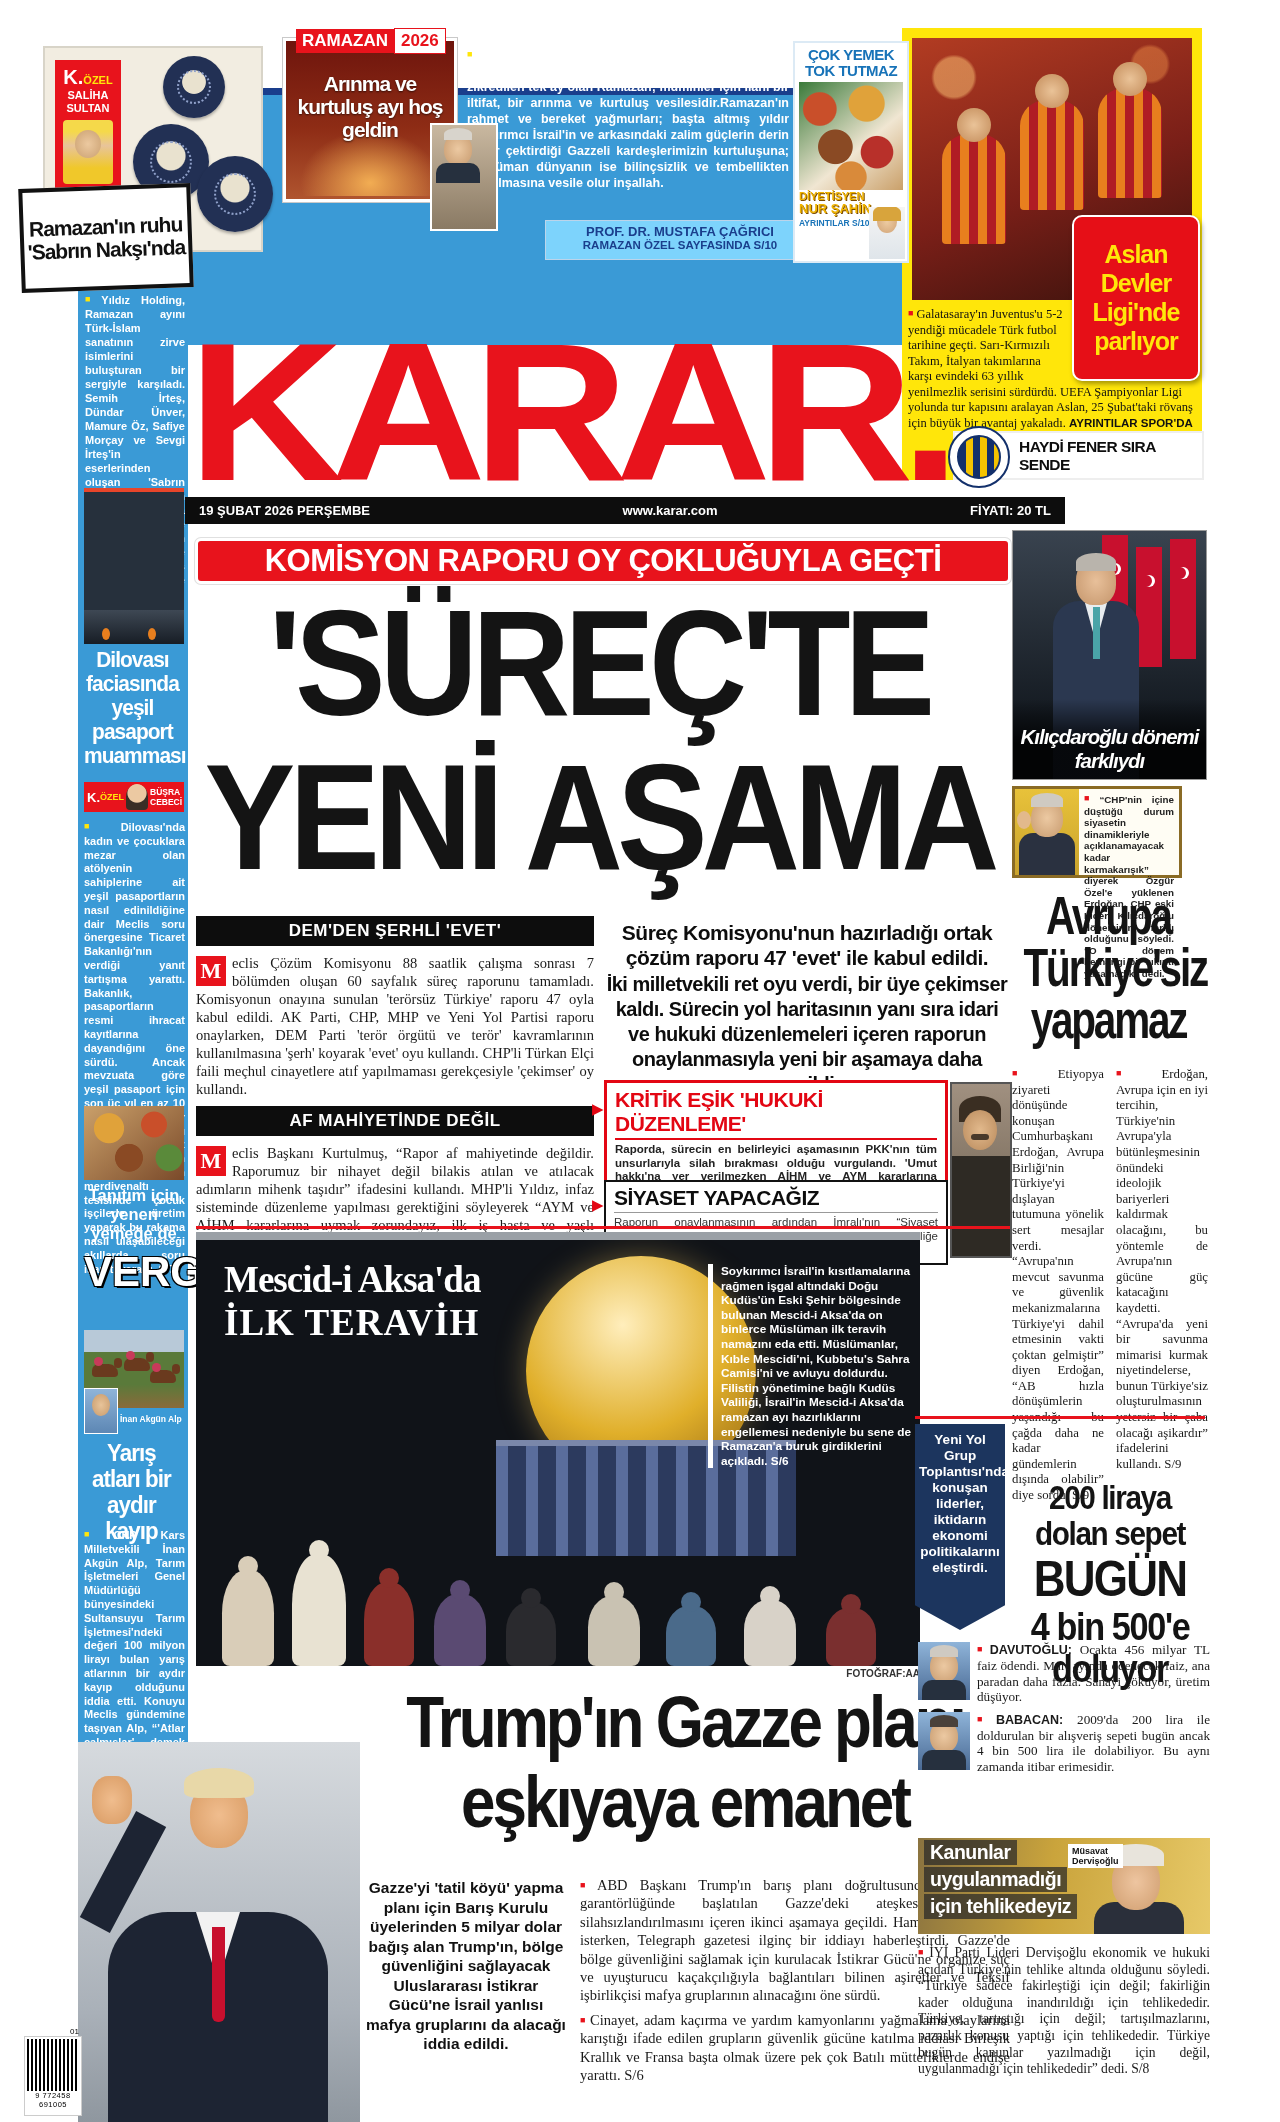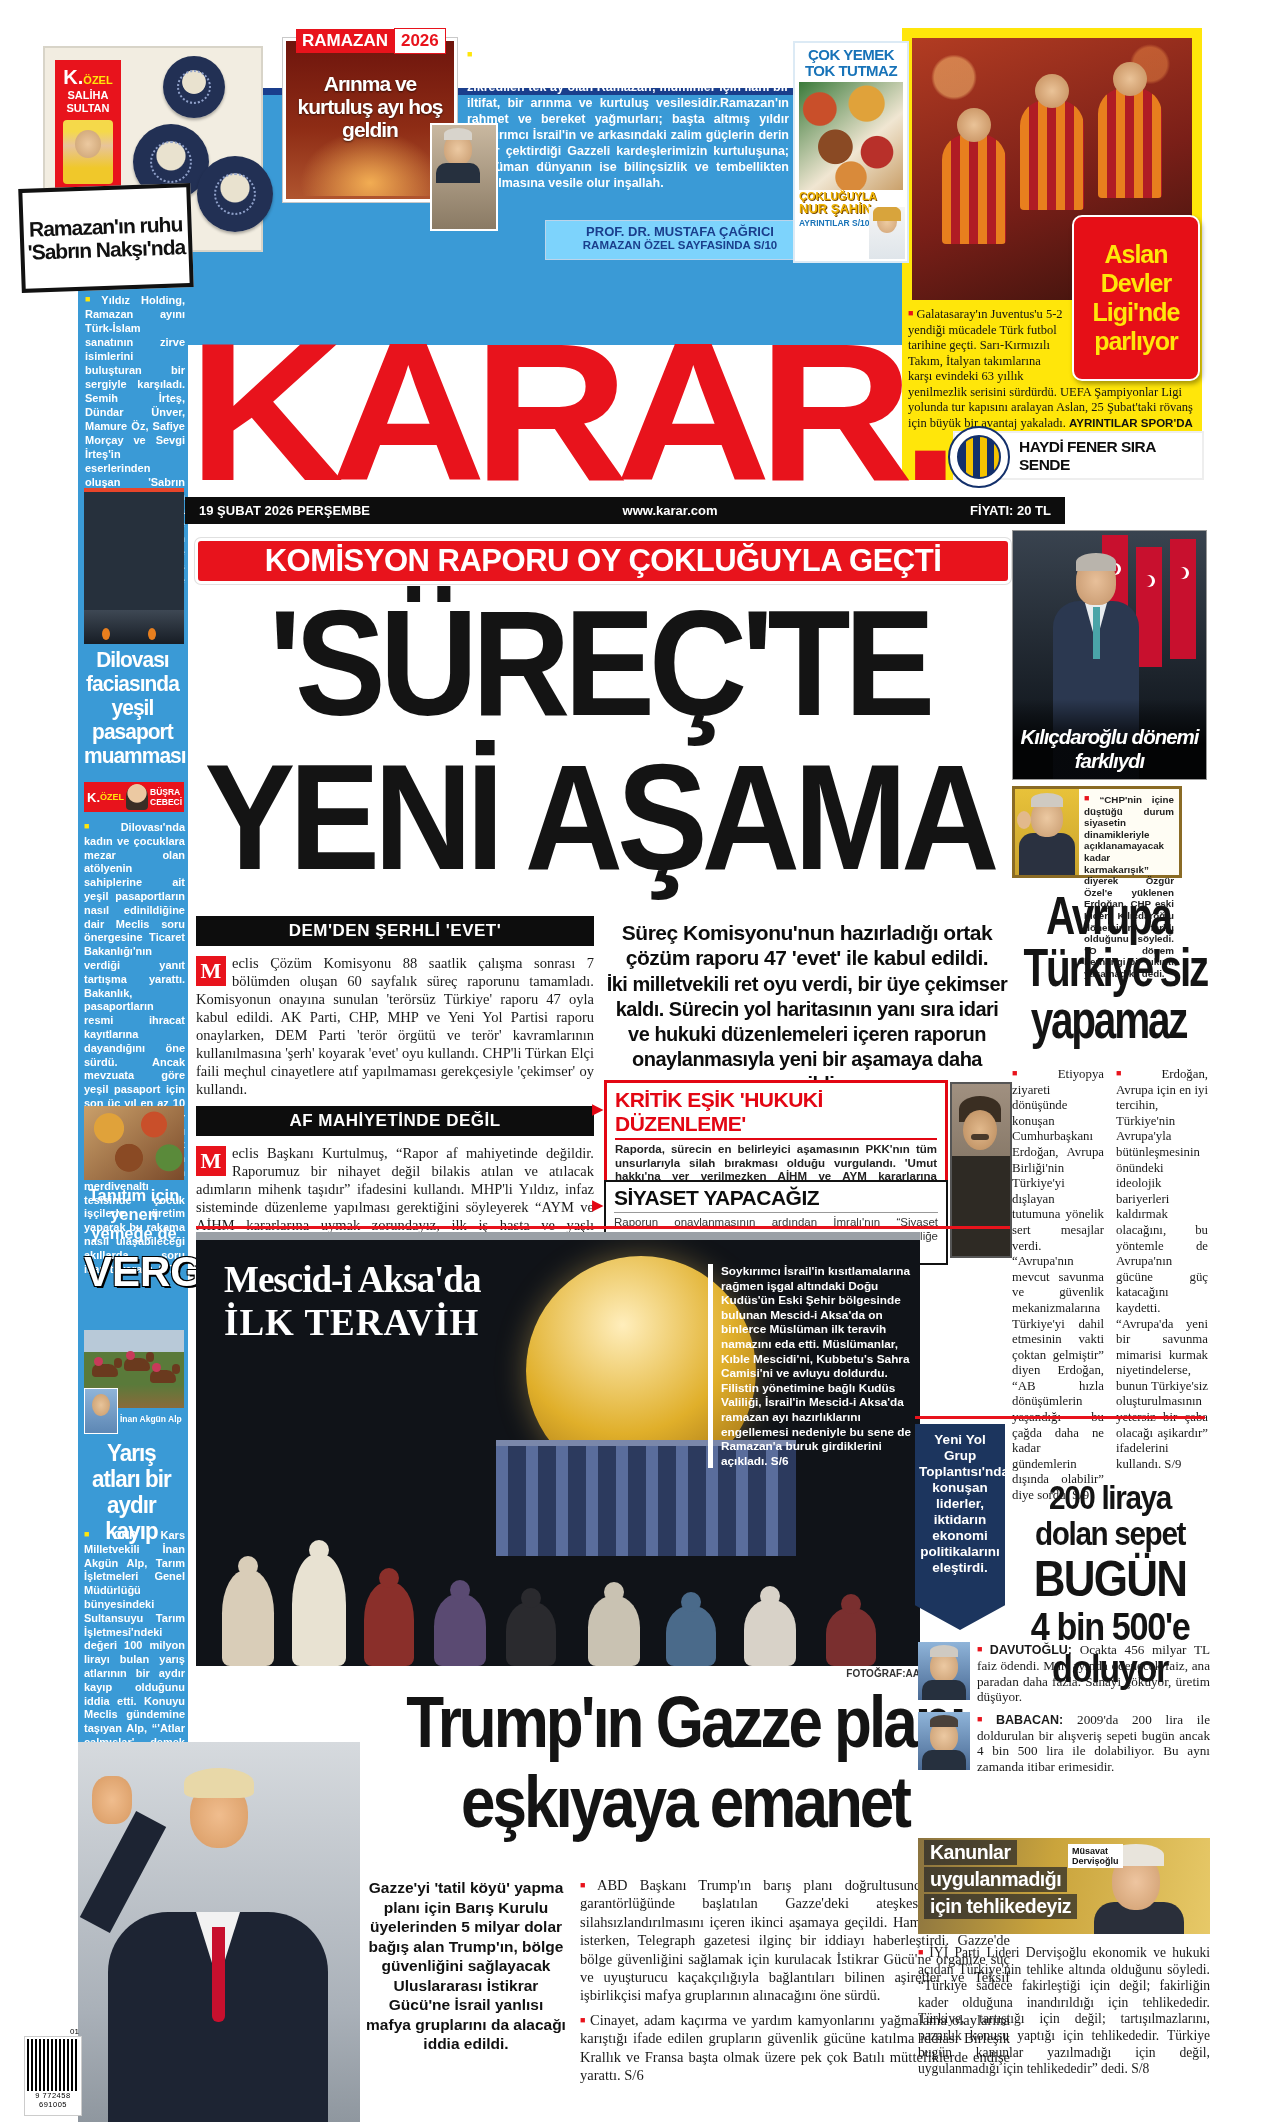"ÇOKLUĞUYLA" div.d1 { text: ÇOKLUĞUYLA -> DİYETİSYEN }
